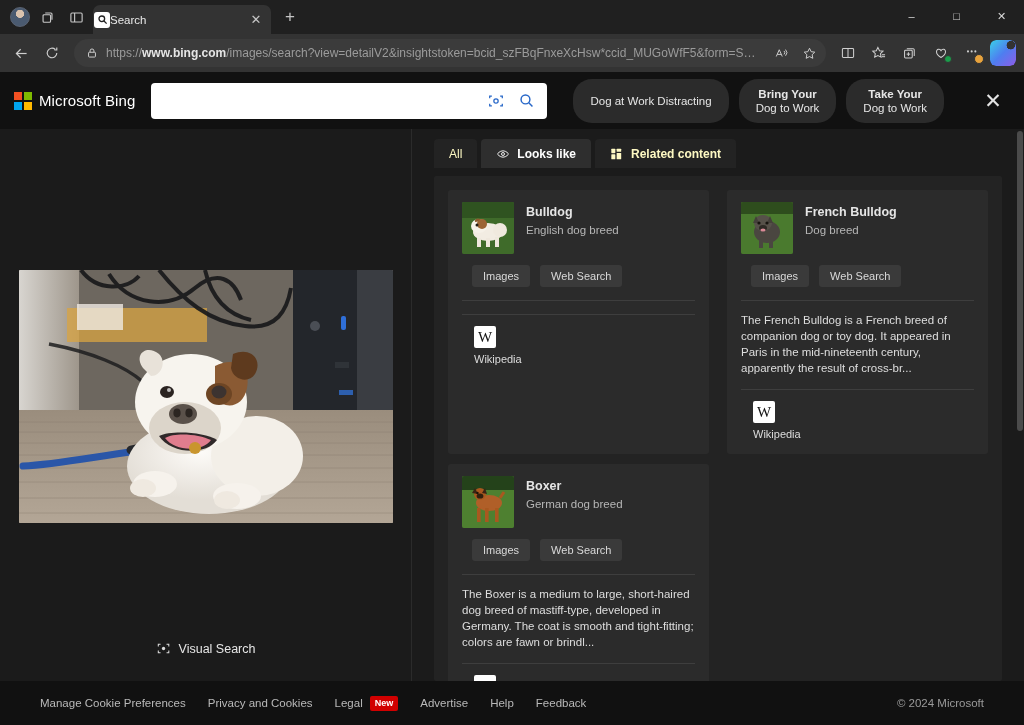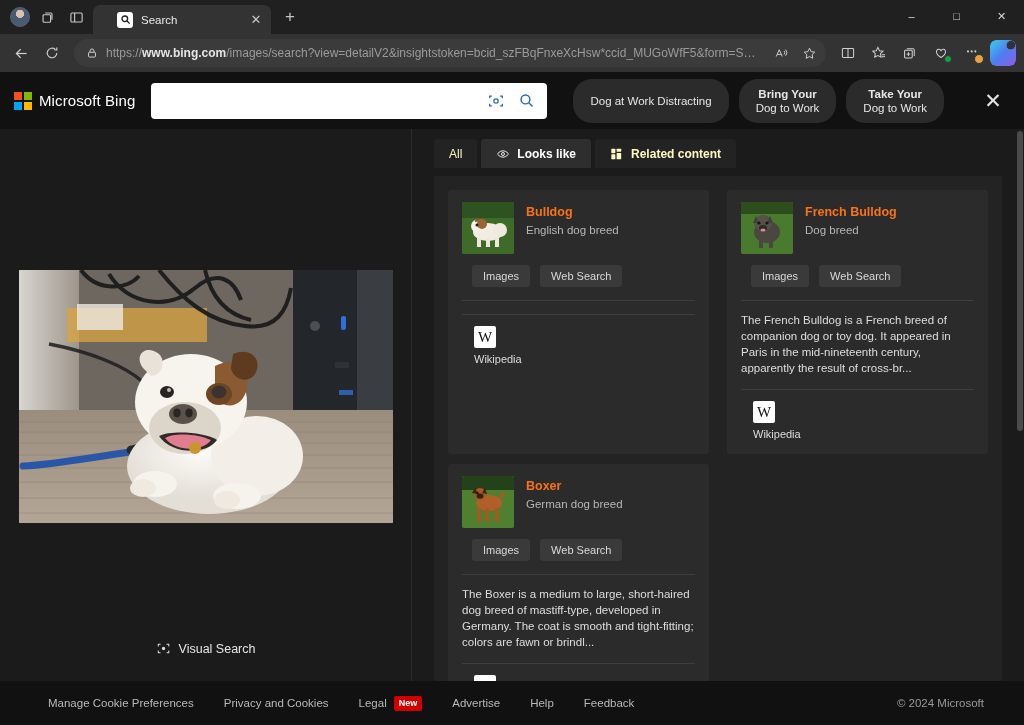"Search" .tab { gap: 8px -> none; padding: 0 6px 0 24px -> 0 6px 0 1px }
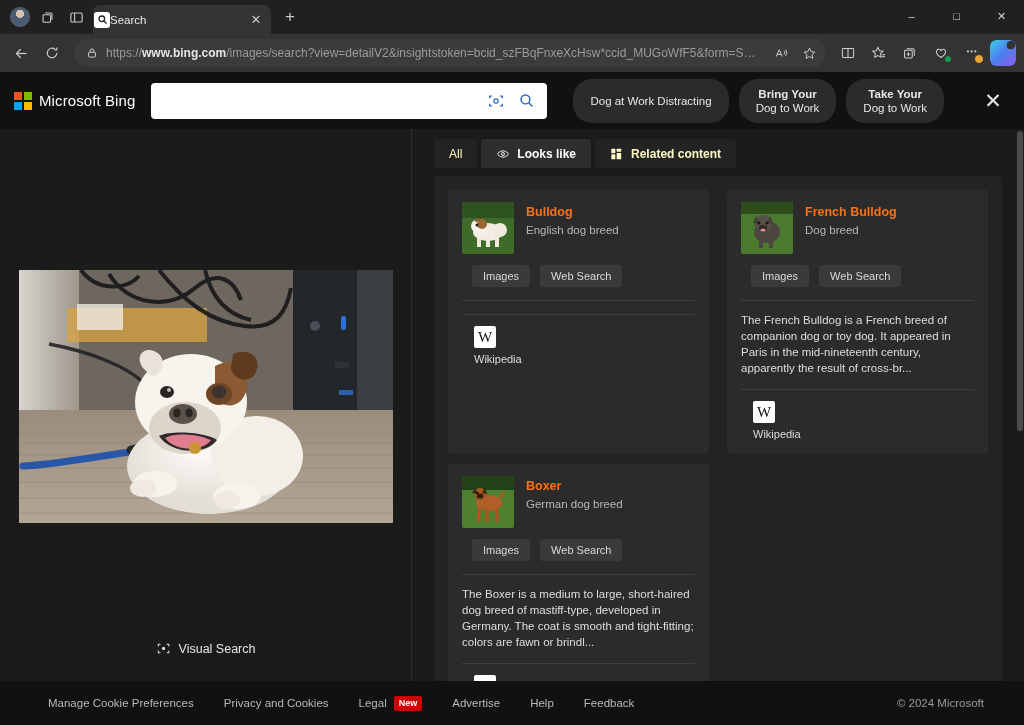"Bulldog" .card-title { color: #f97316 -> #e5e5e5 }
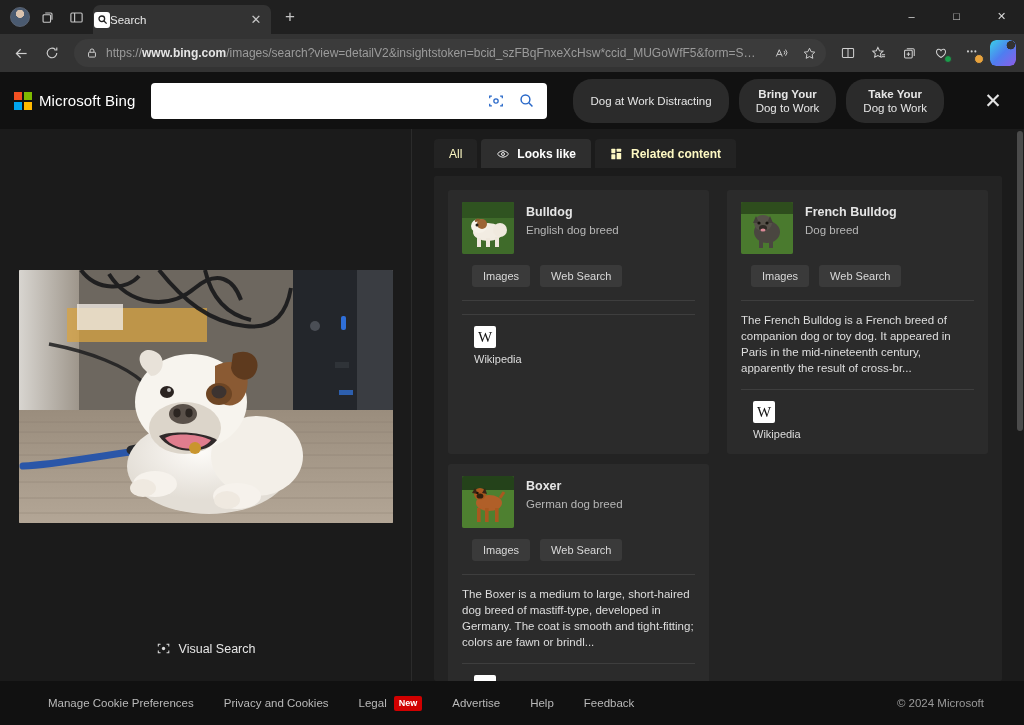"Manage Cookie Preferences" .f-link { margin-left: 8px -> none }
